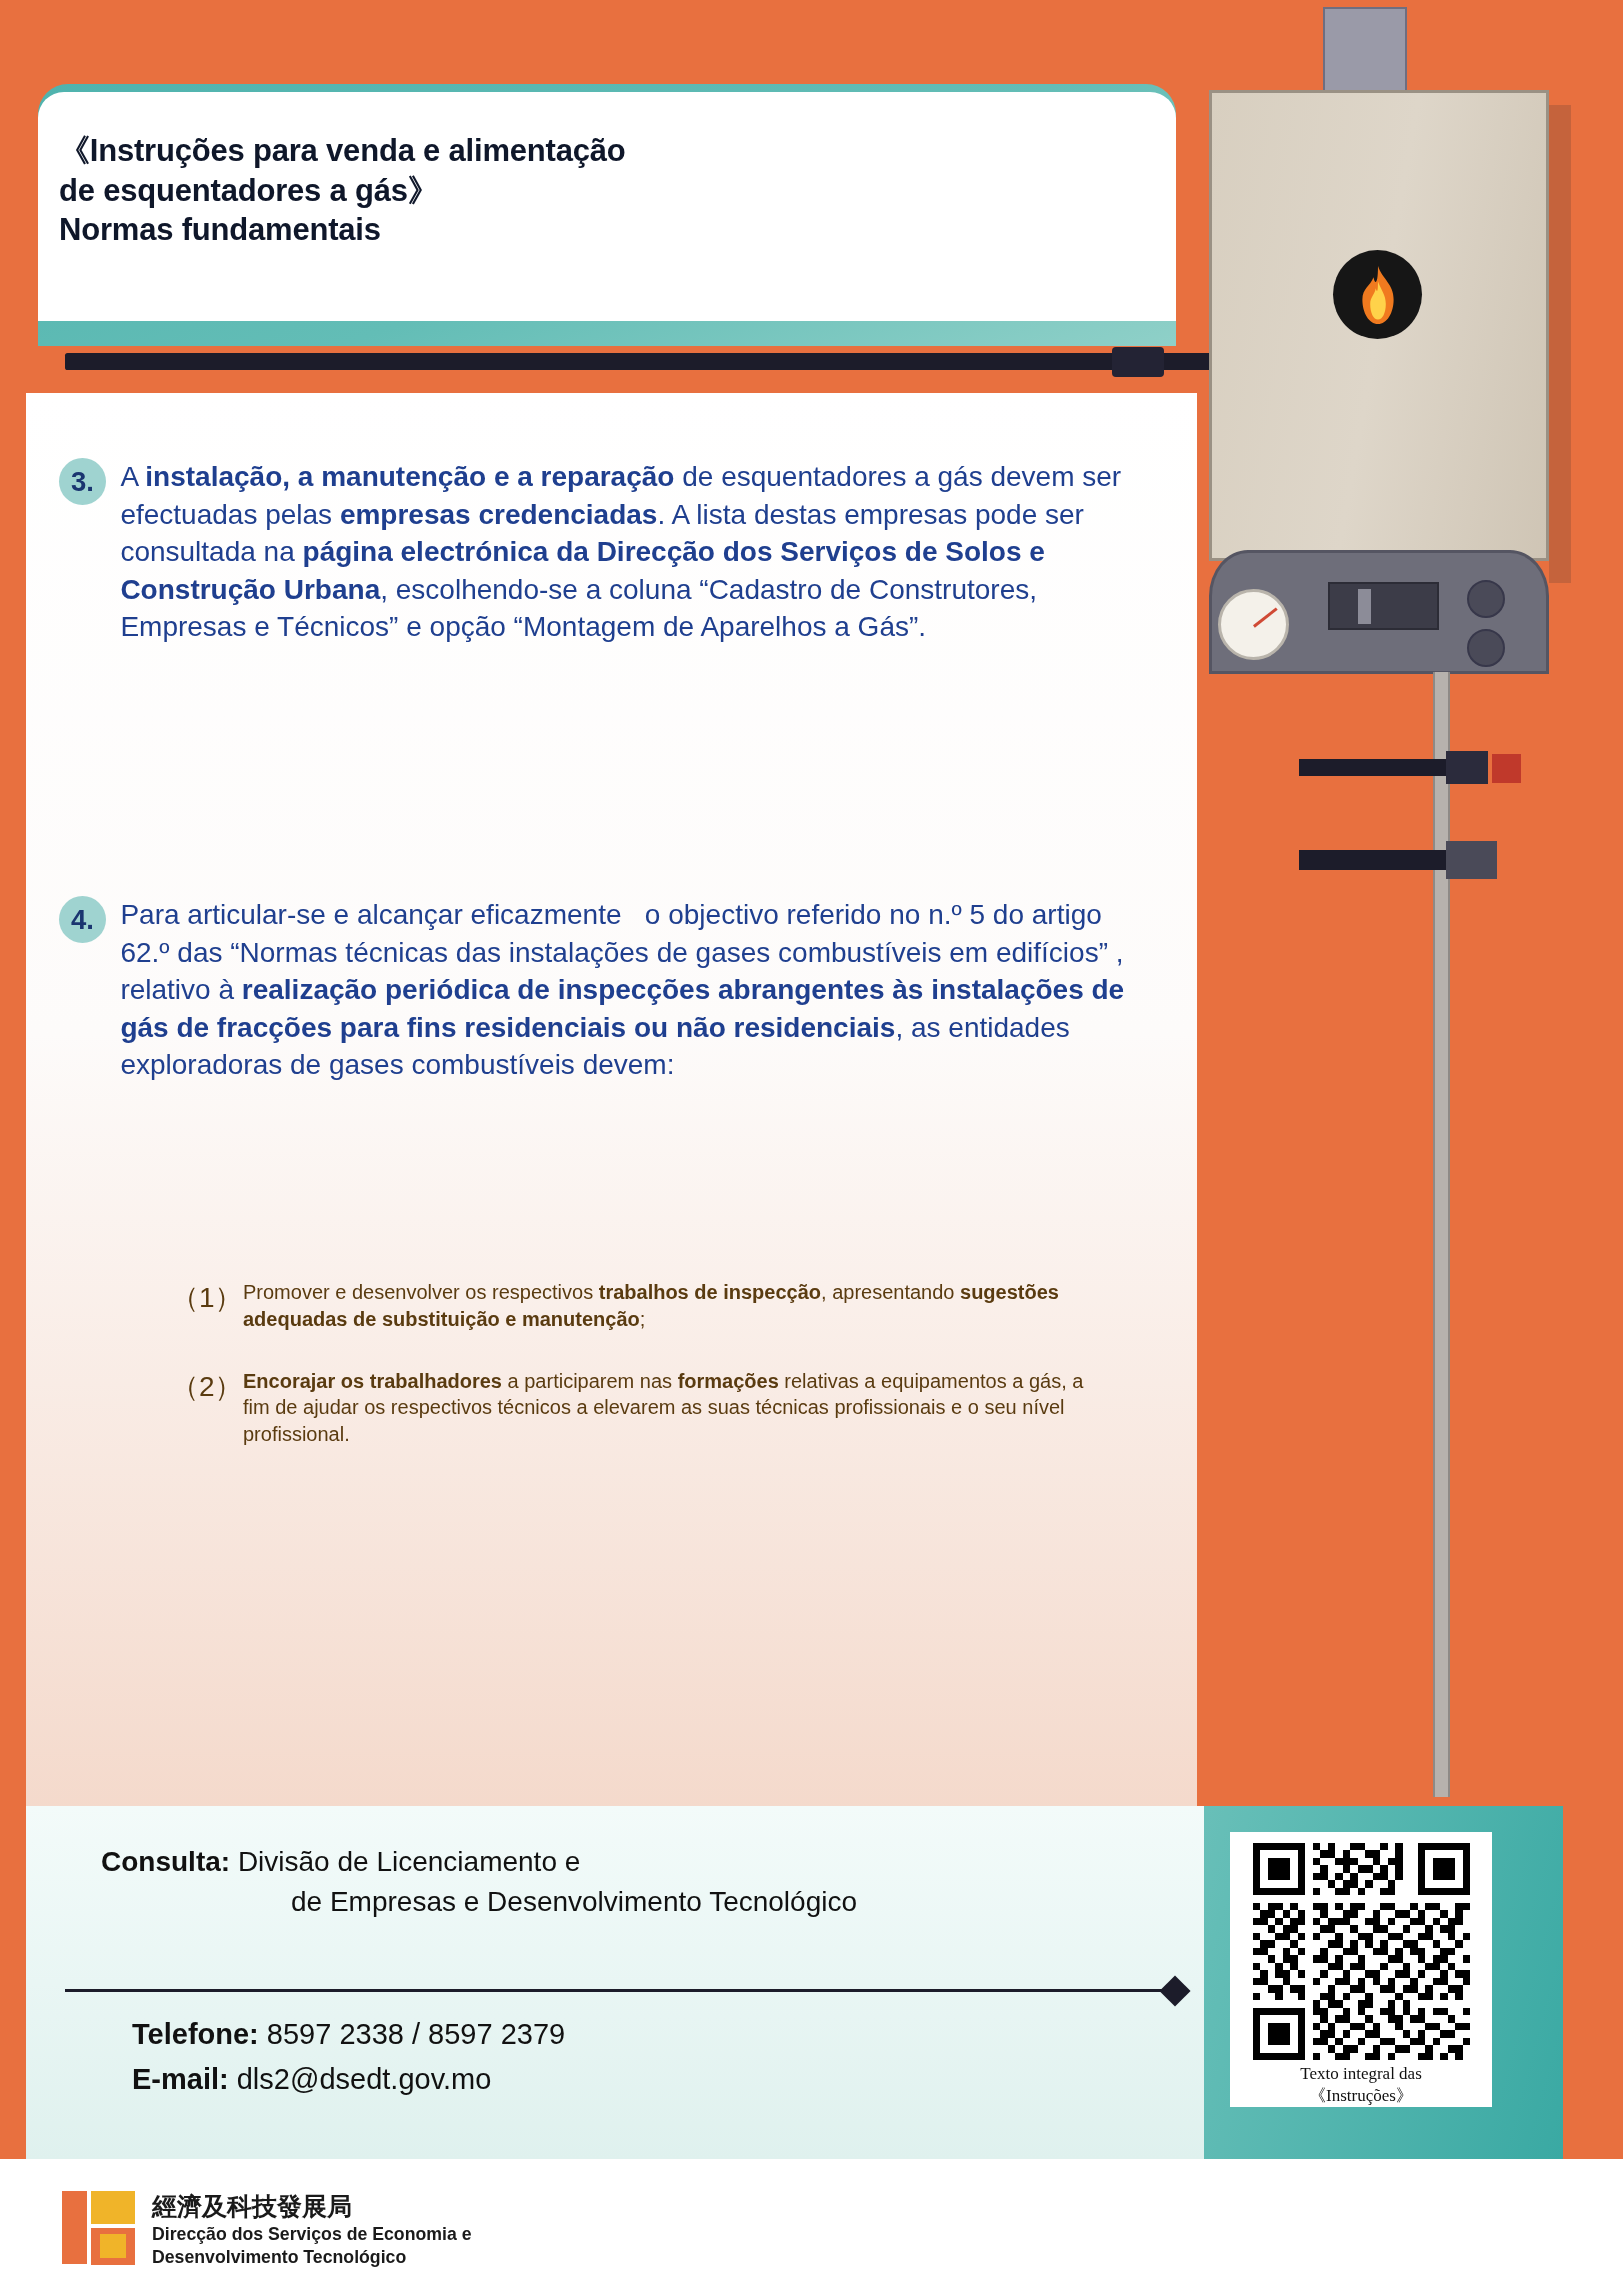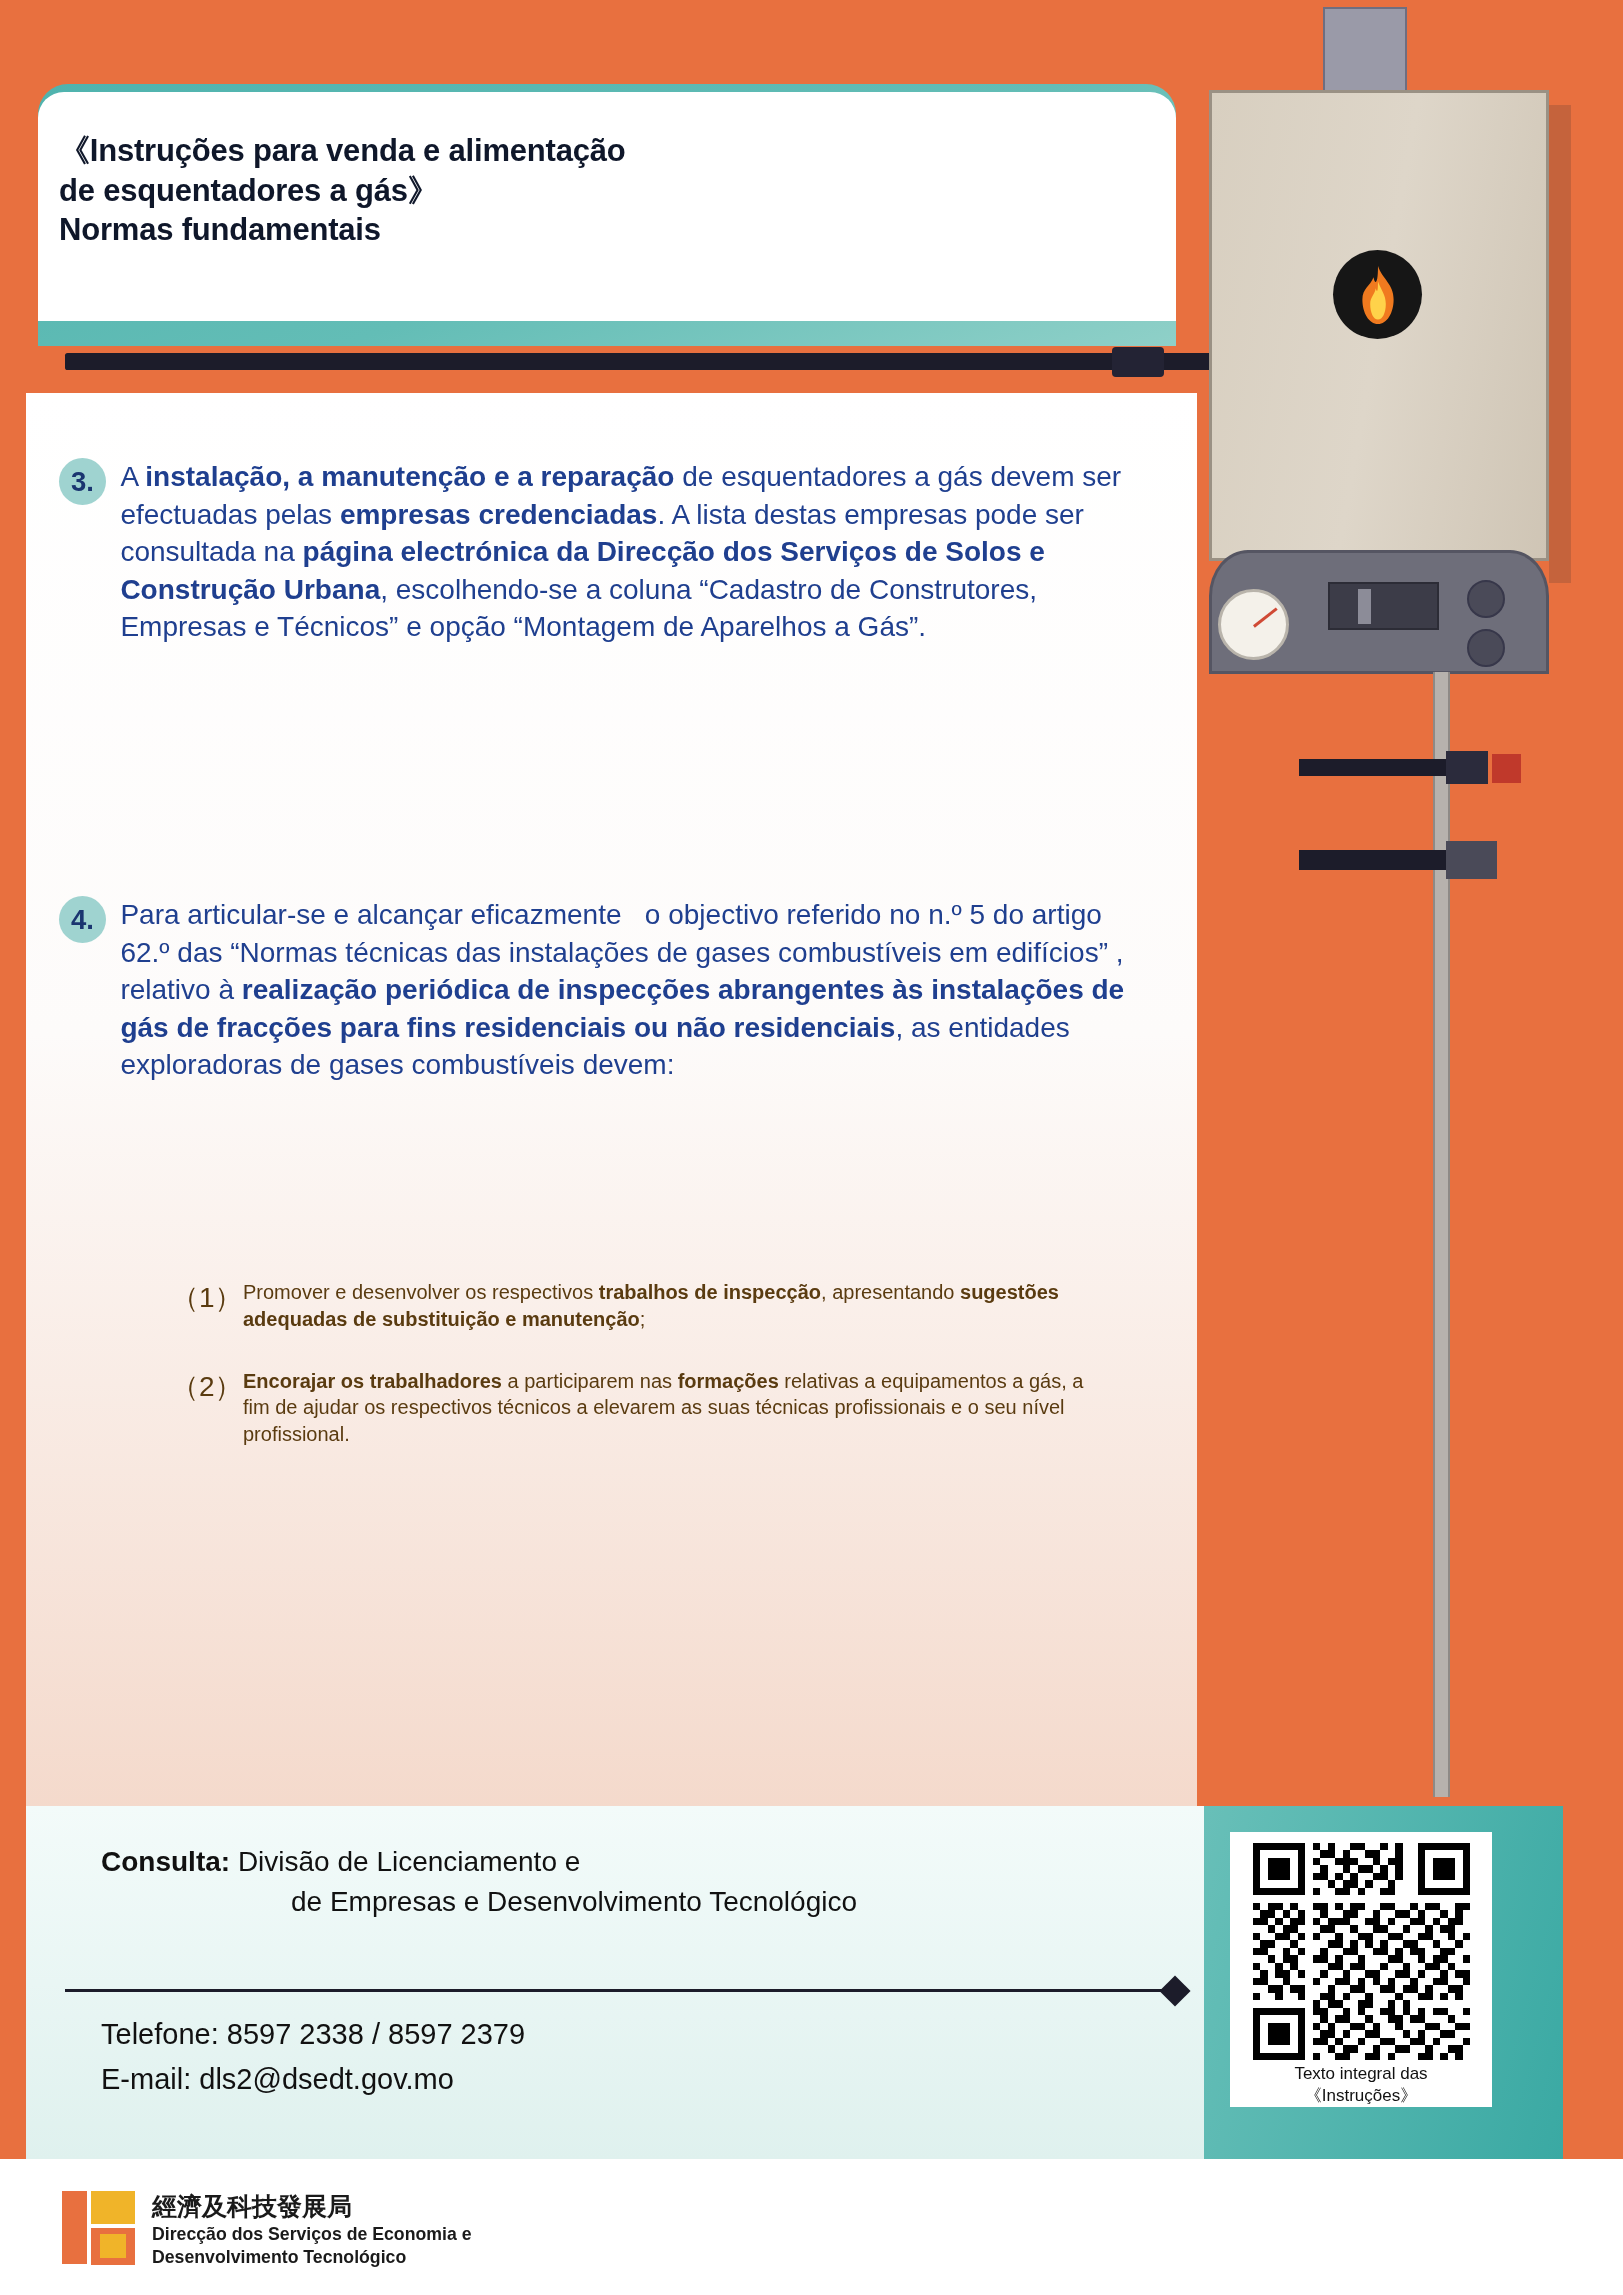"Telefone:" .contact b { font-weight: normal -> bold; margin-left: none -> 31px }
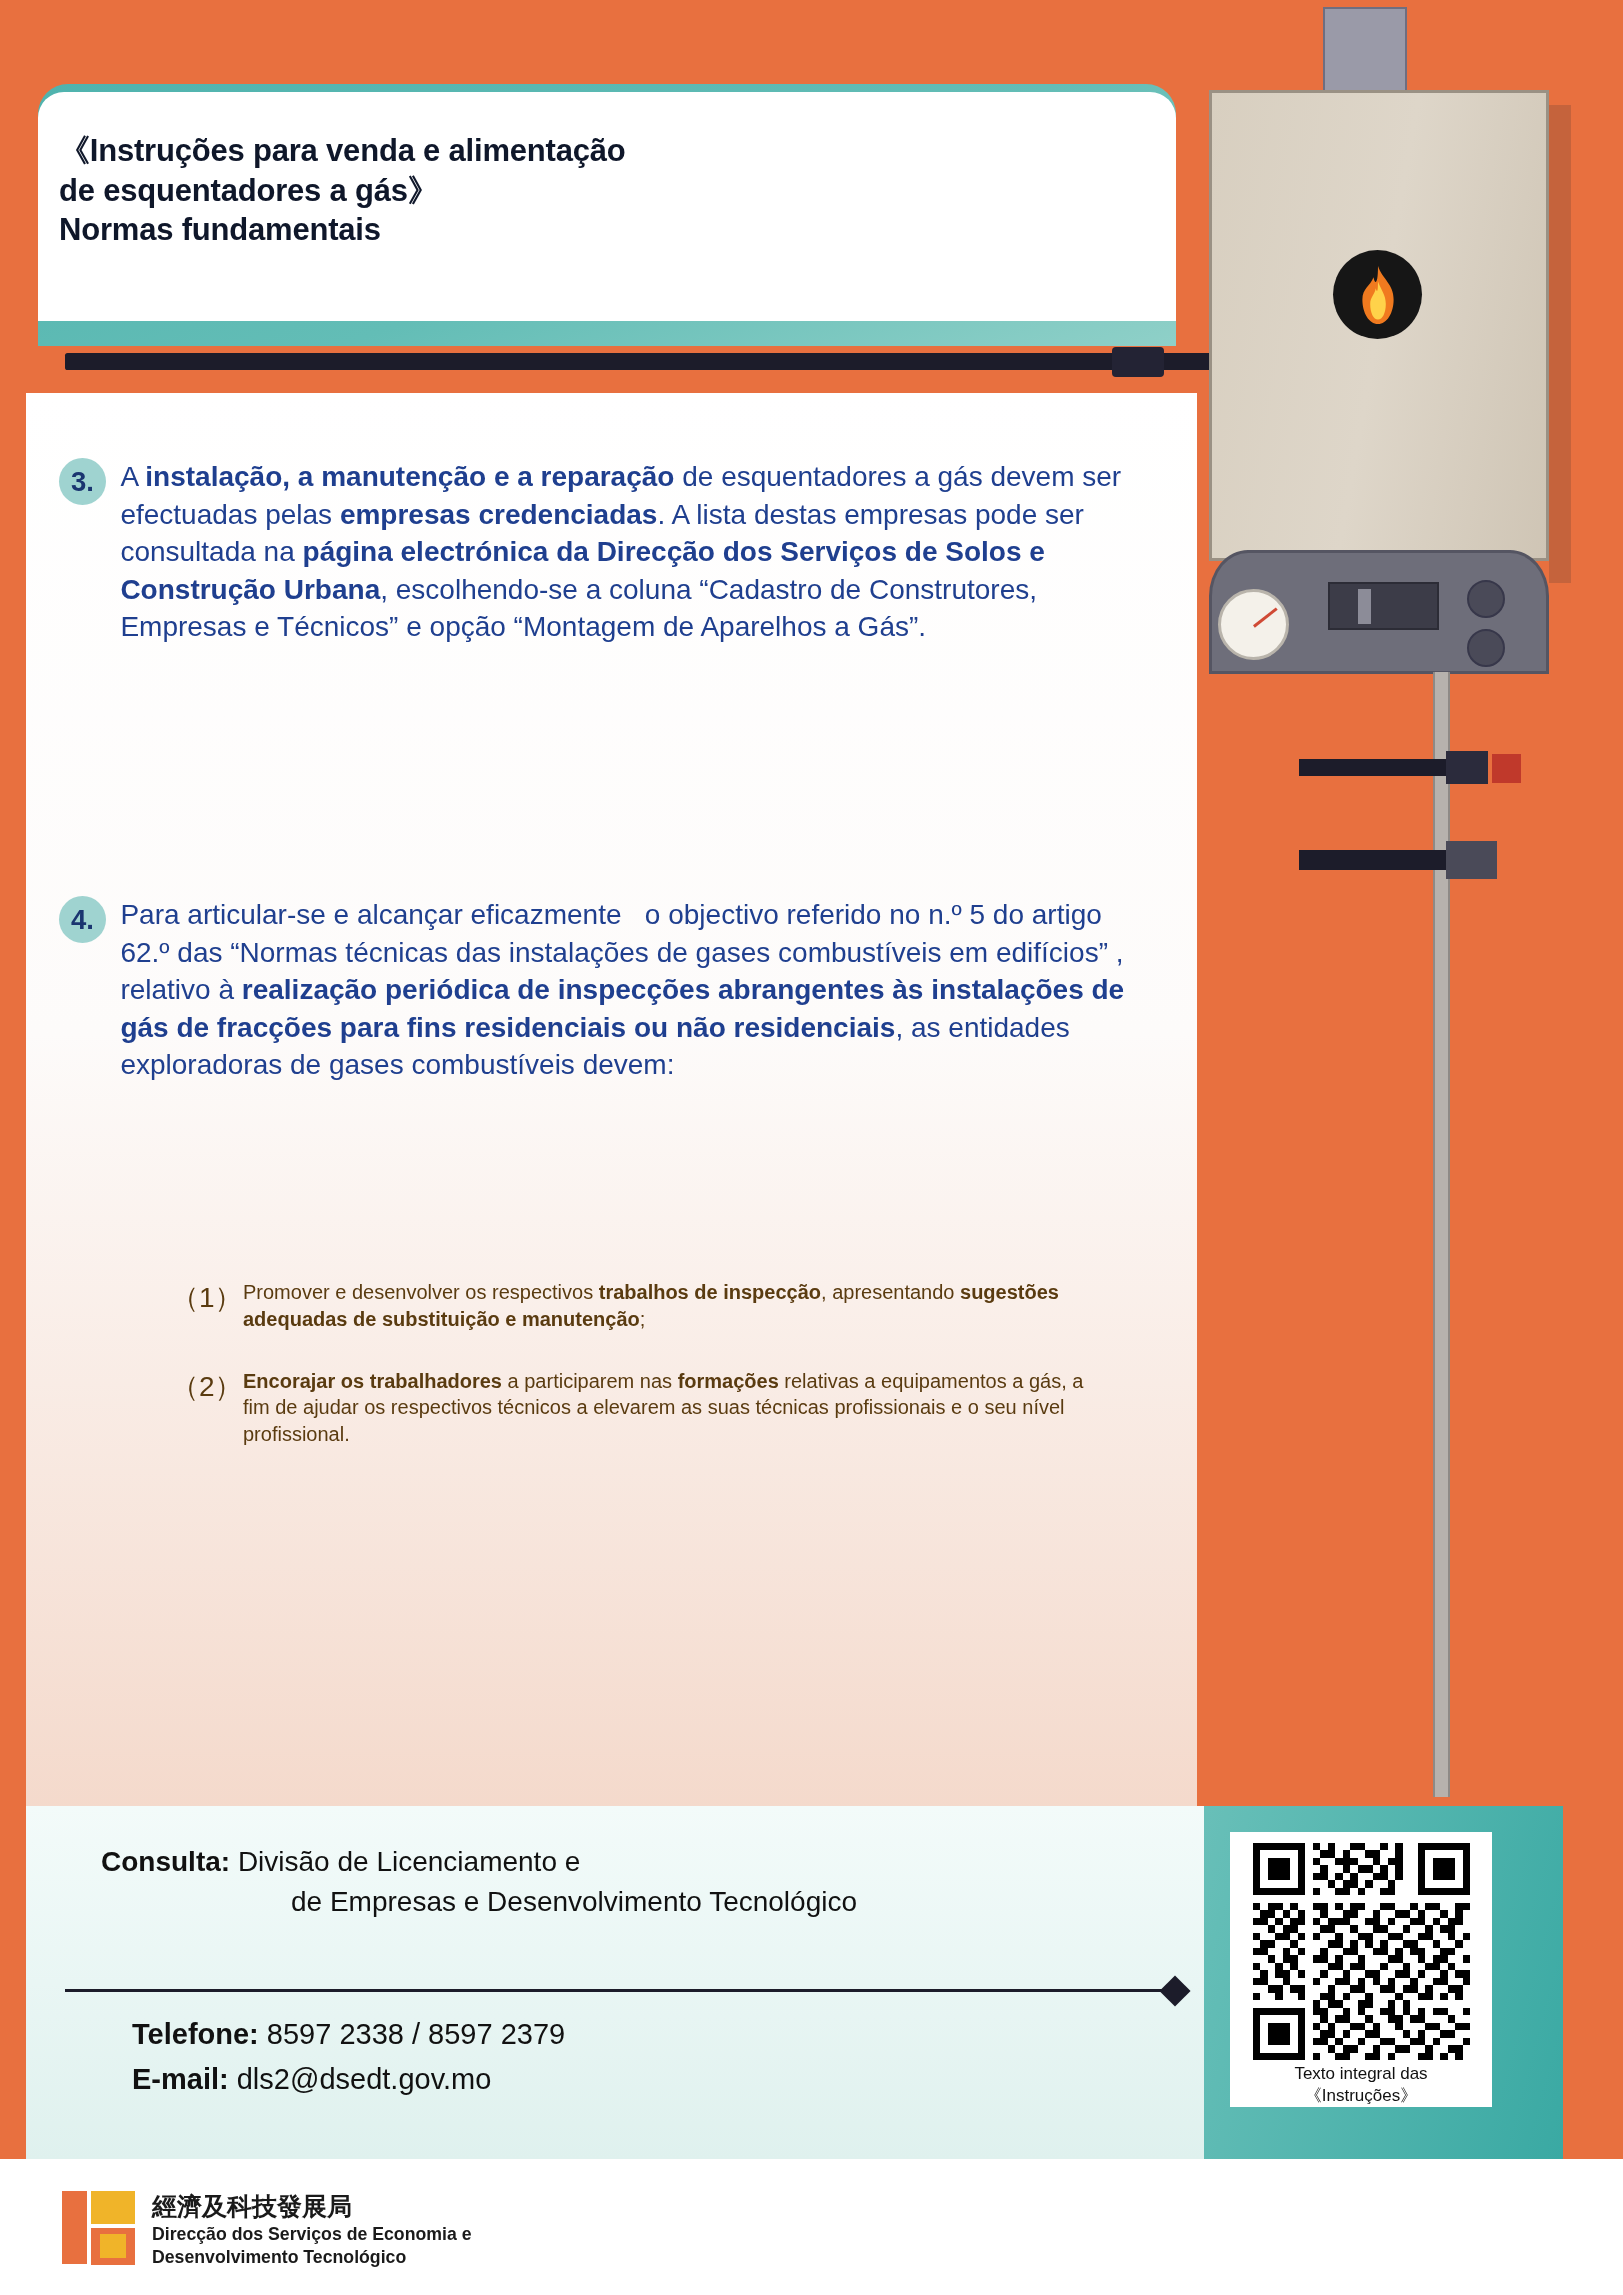"Texto integral das" .qr-box { font-family: none -> Liberation Serif, serif }
